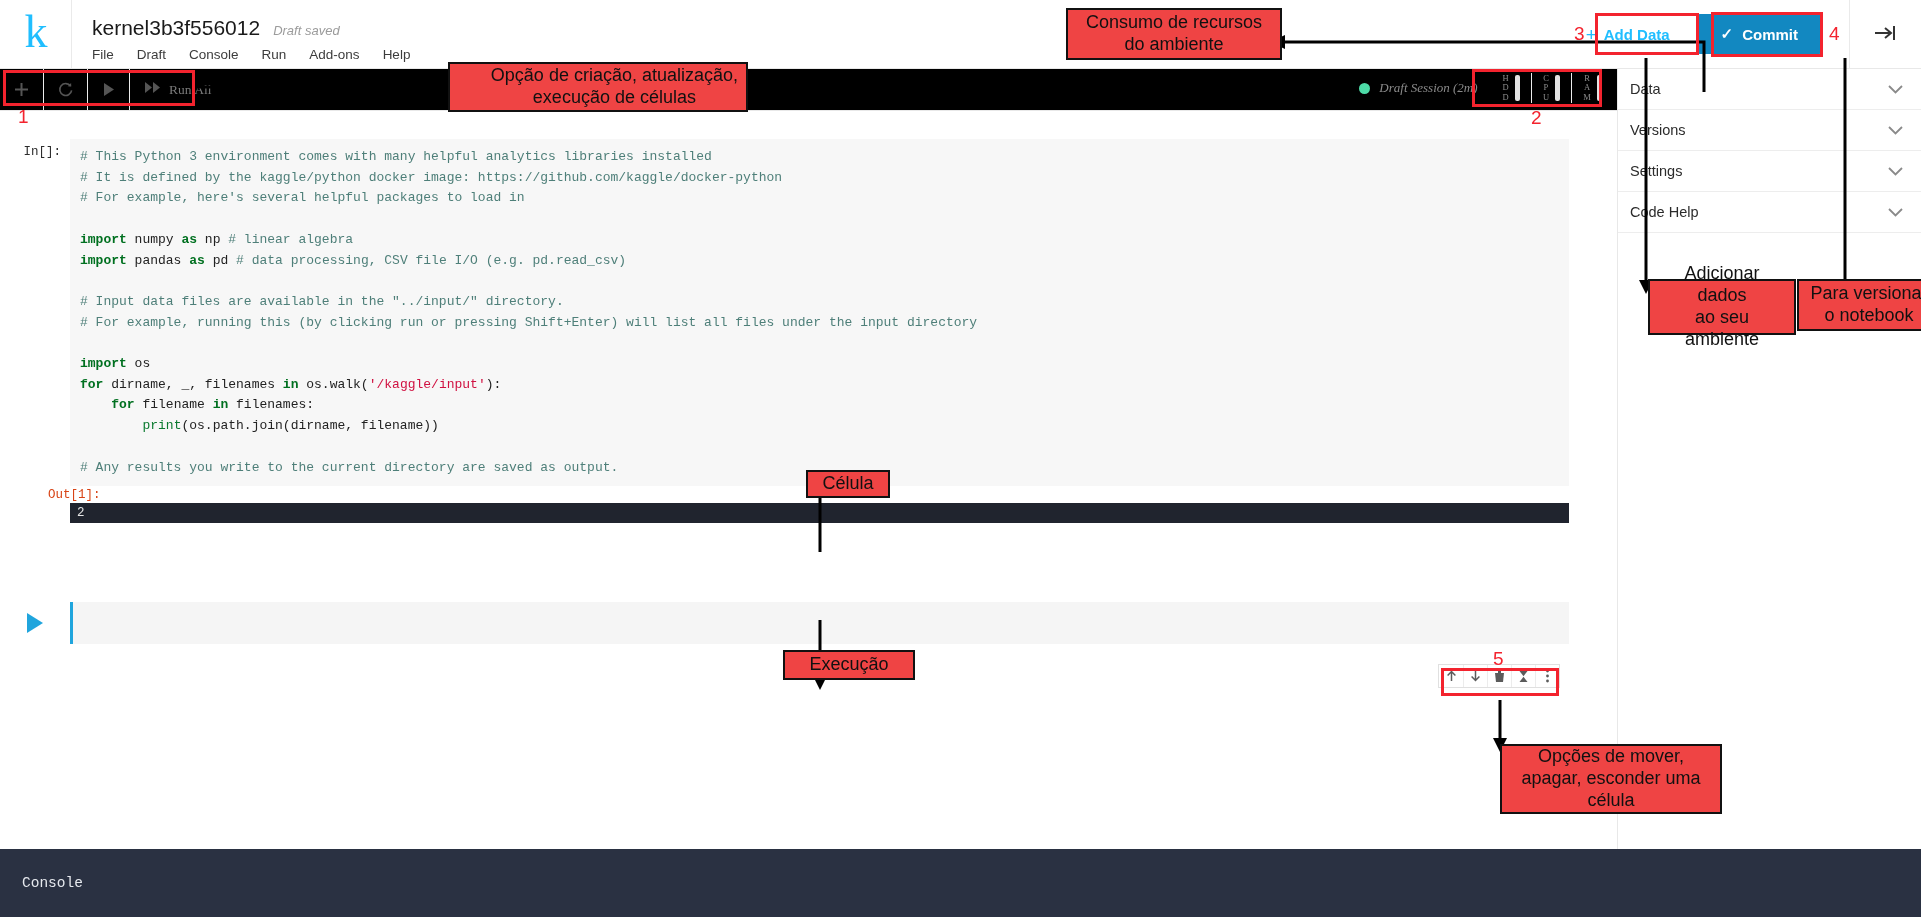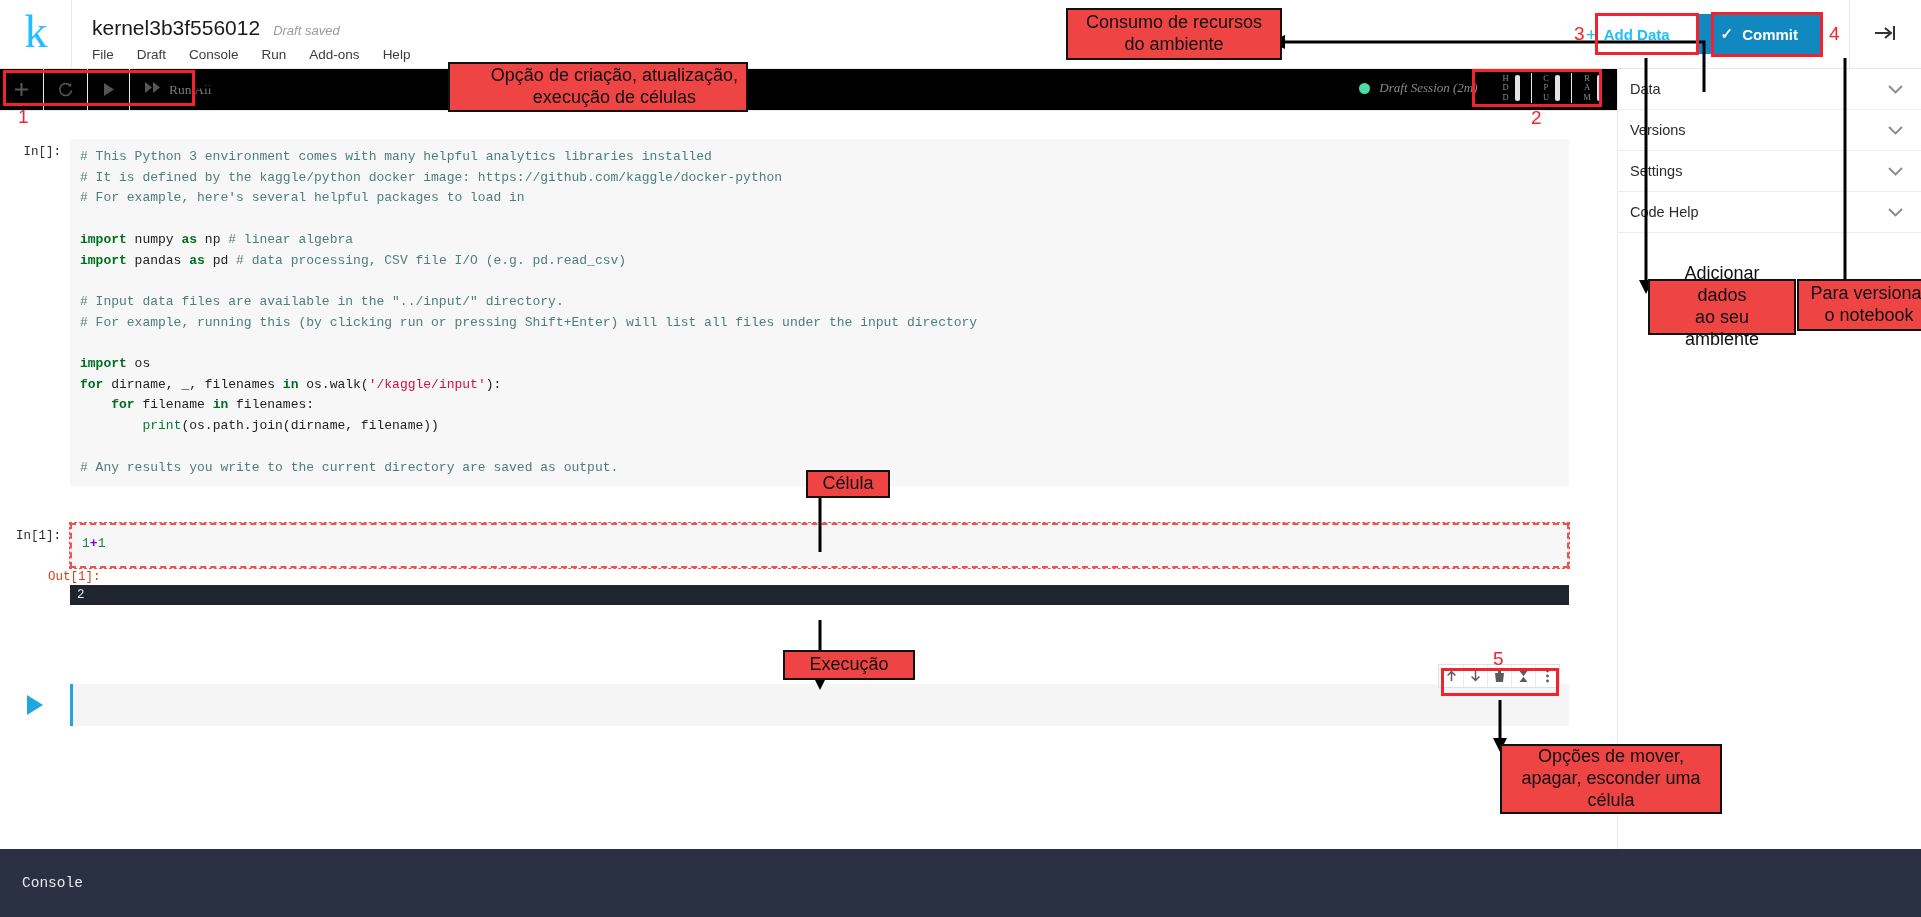"In[1]:" div.cell-row { html: <div> <div>In[1]:</div> <div><span>1</span><span>+</span><span>1</span></div> </div> -> none }
